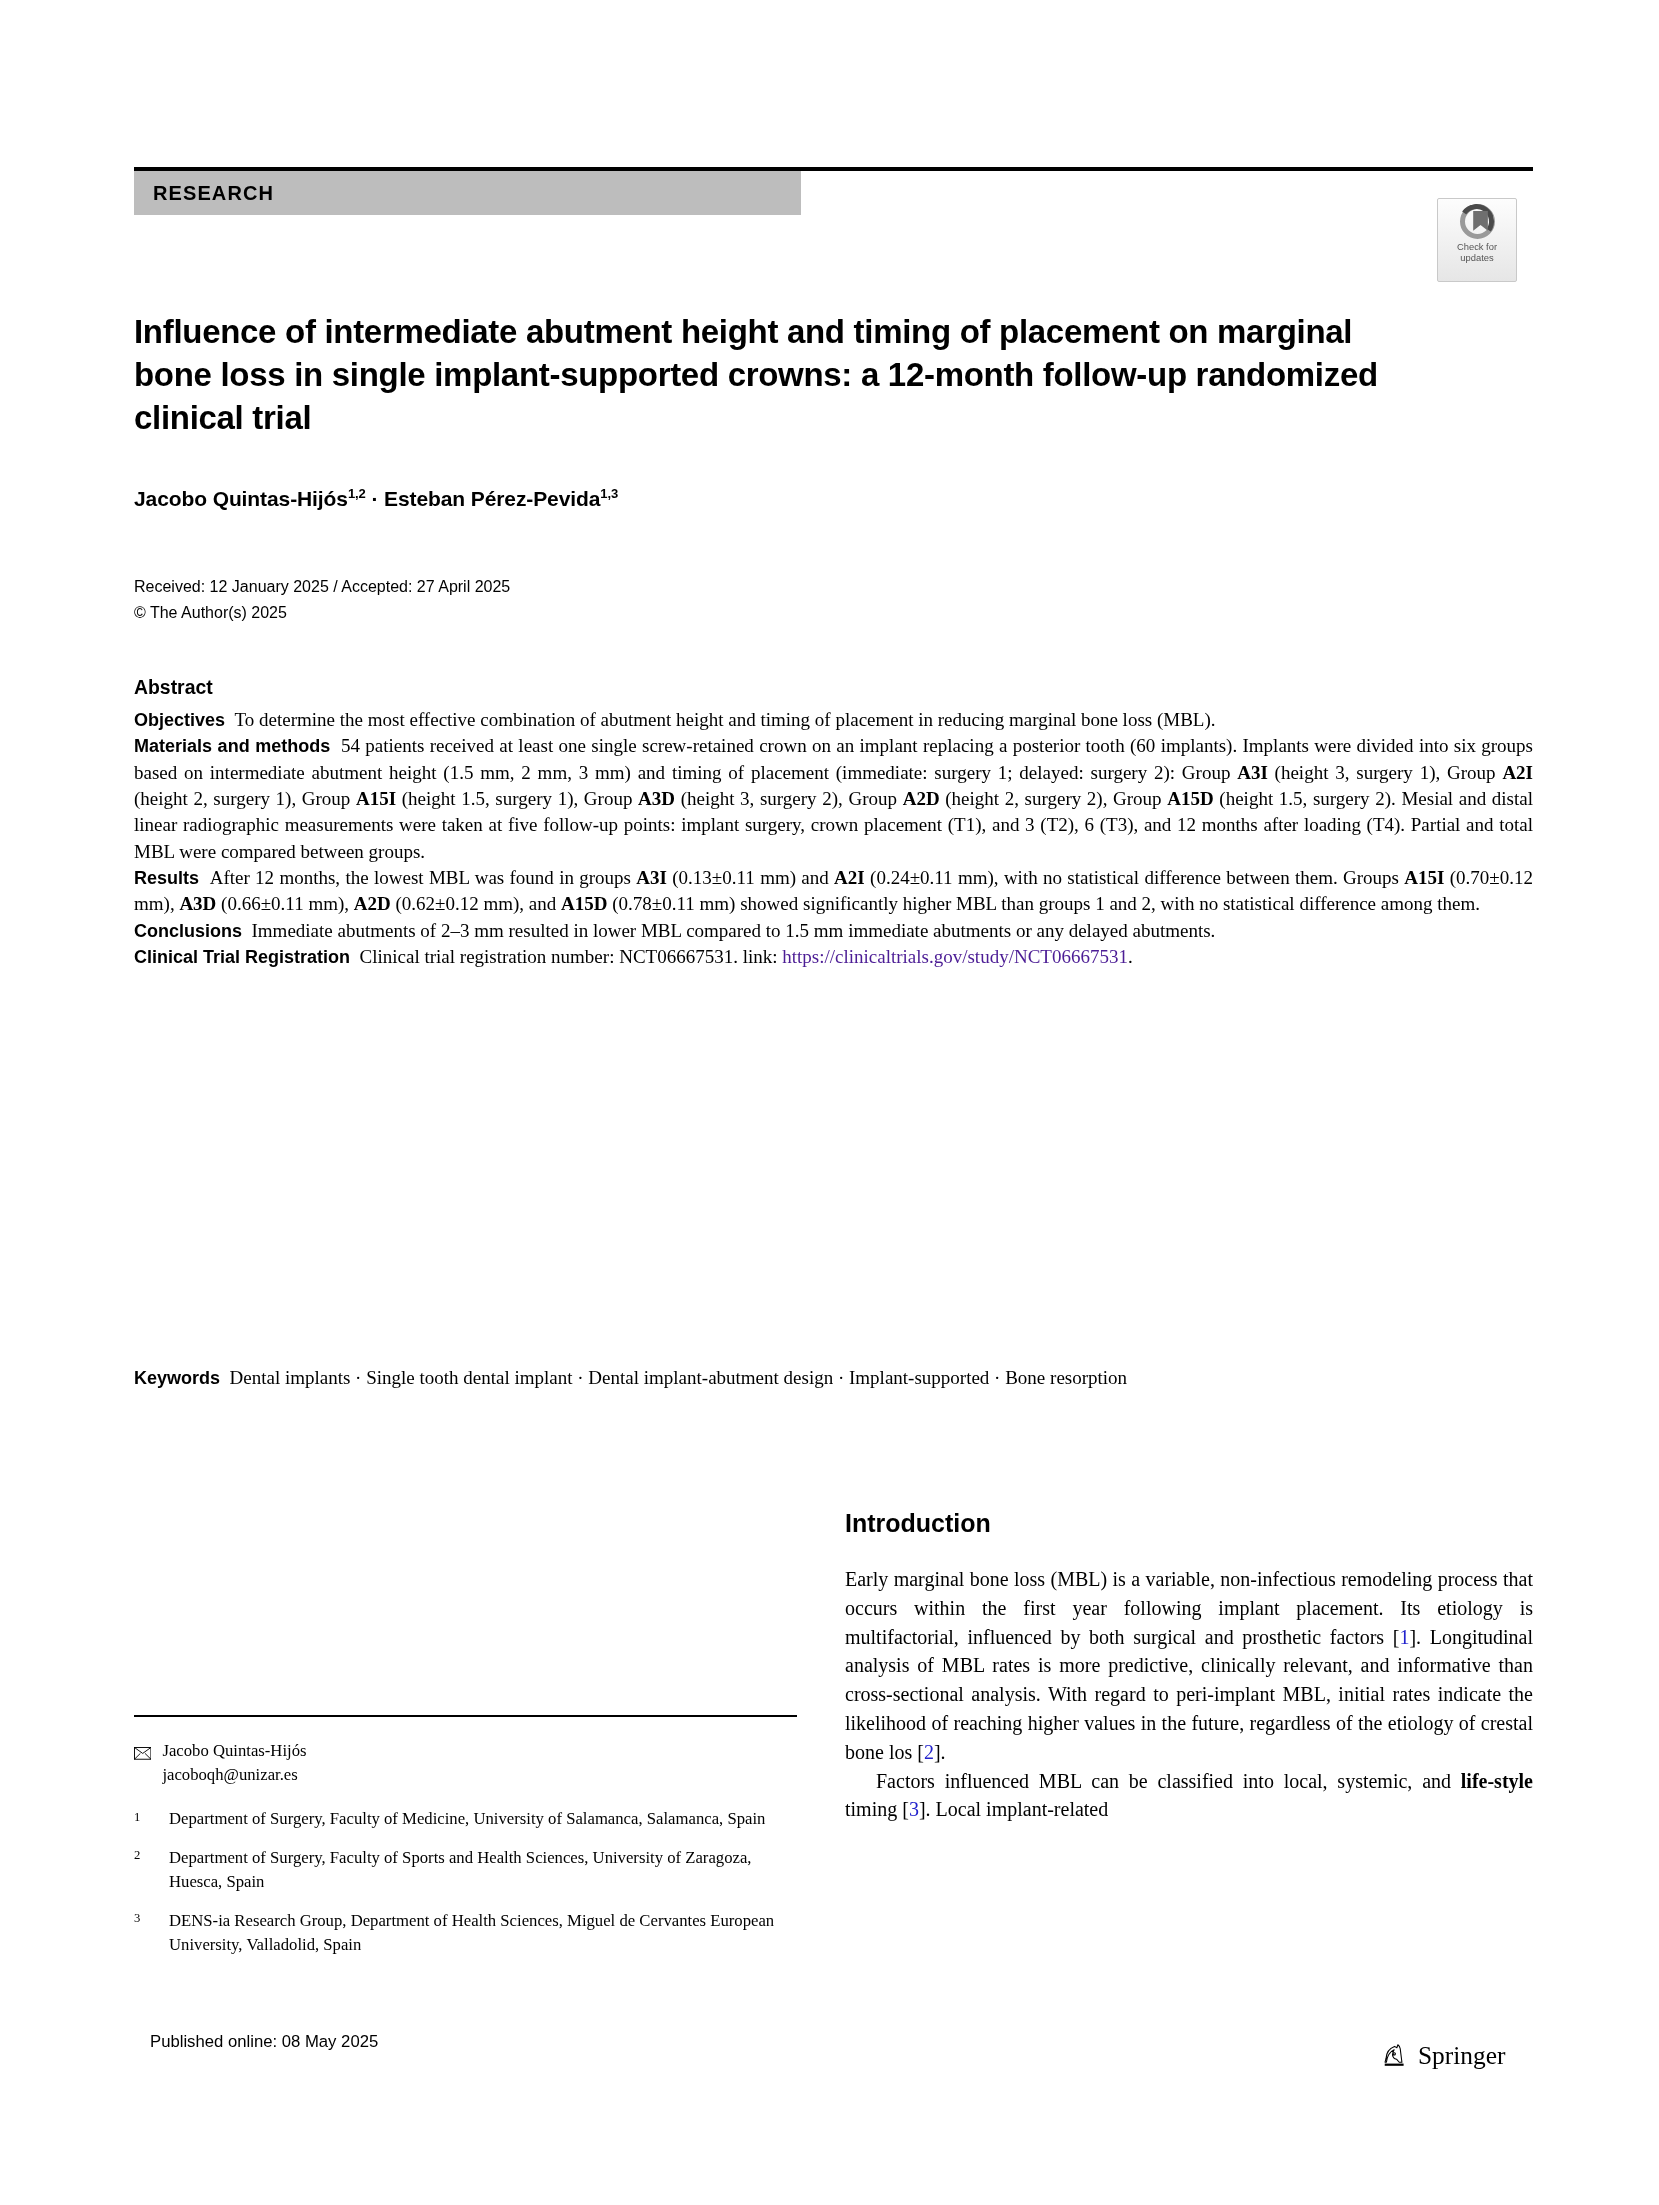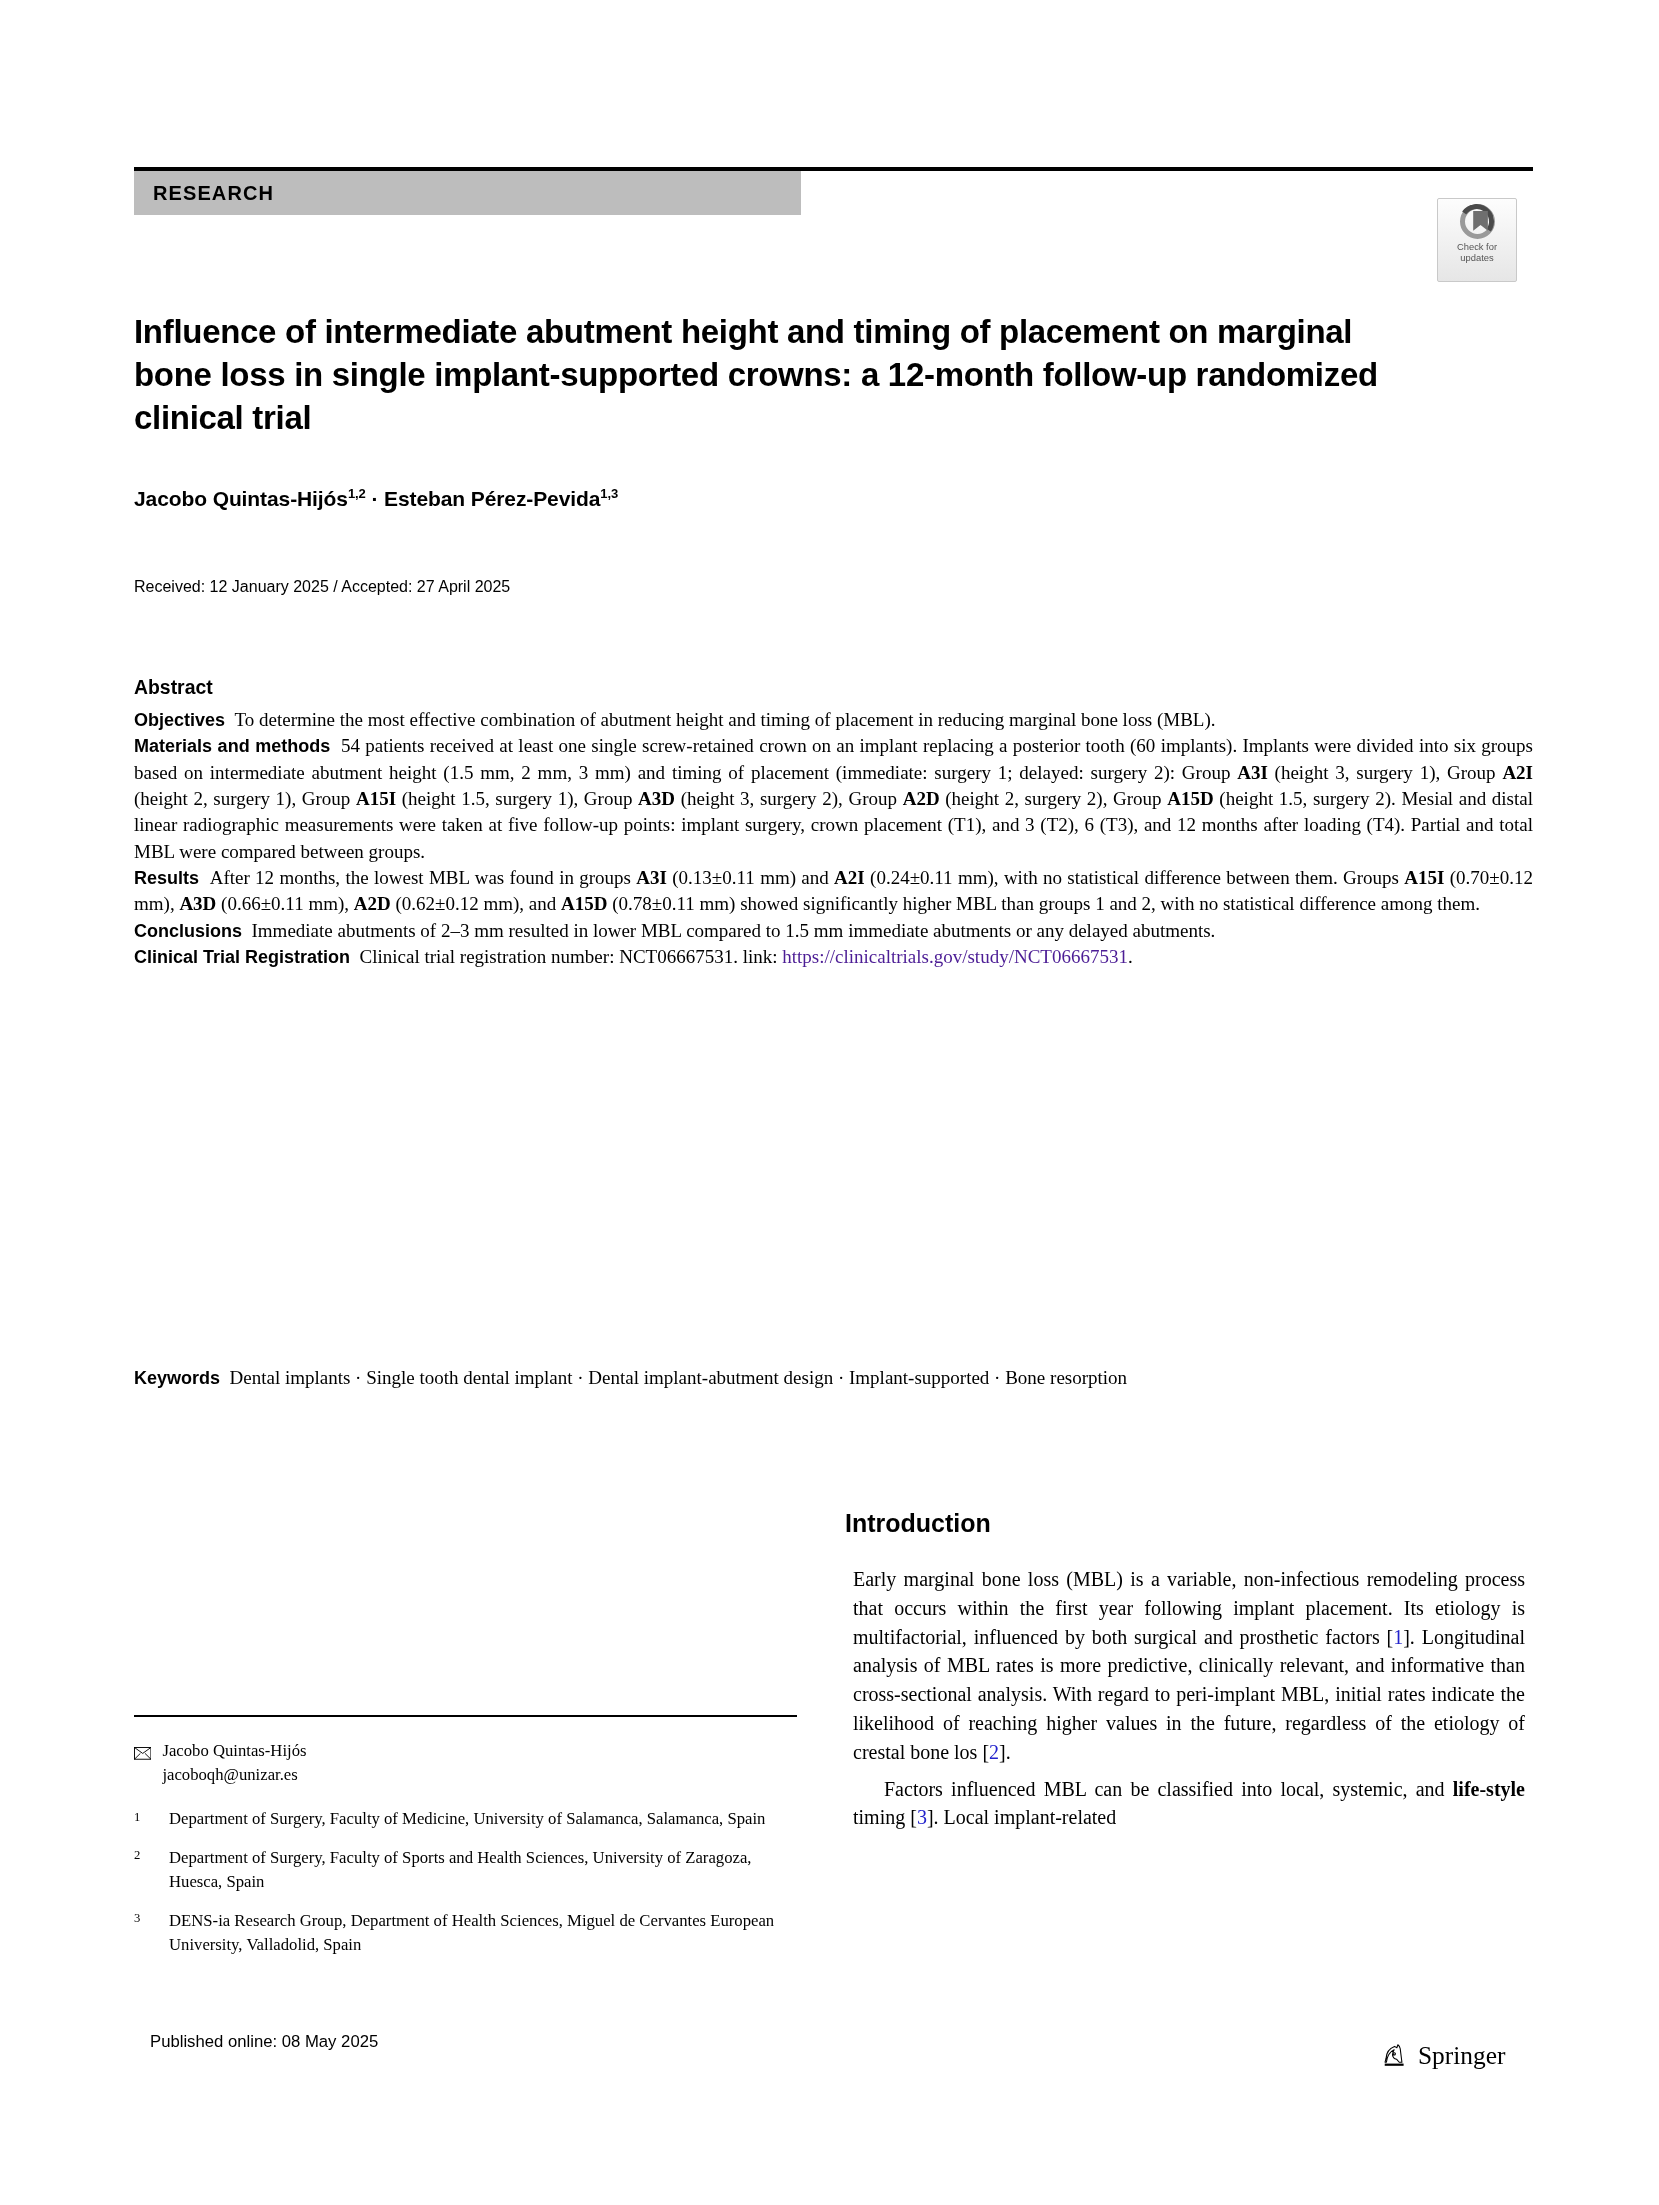"© The Author(s) 2025" div { html: none -> <div>© The Author(s) 2025</div> }
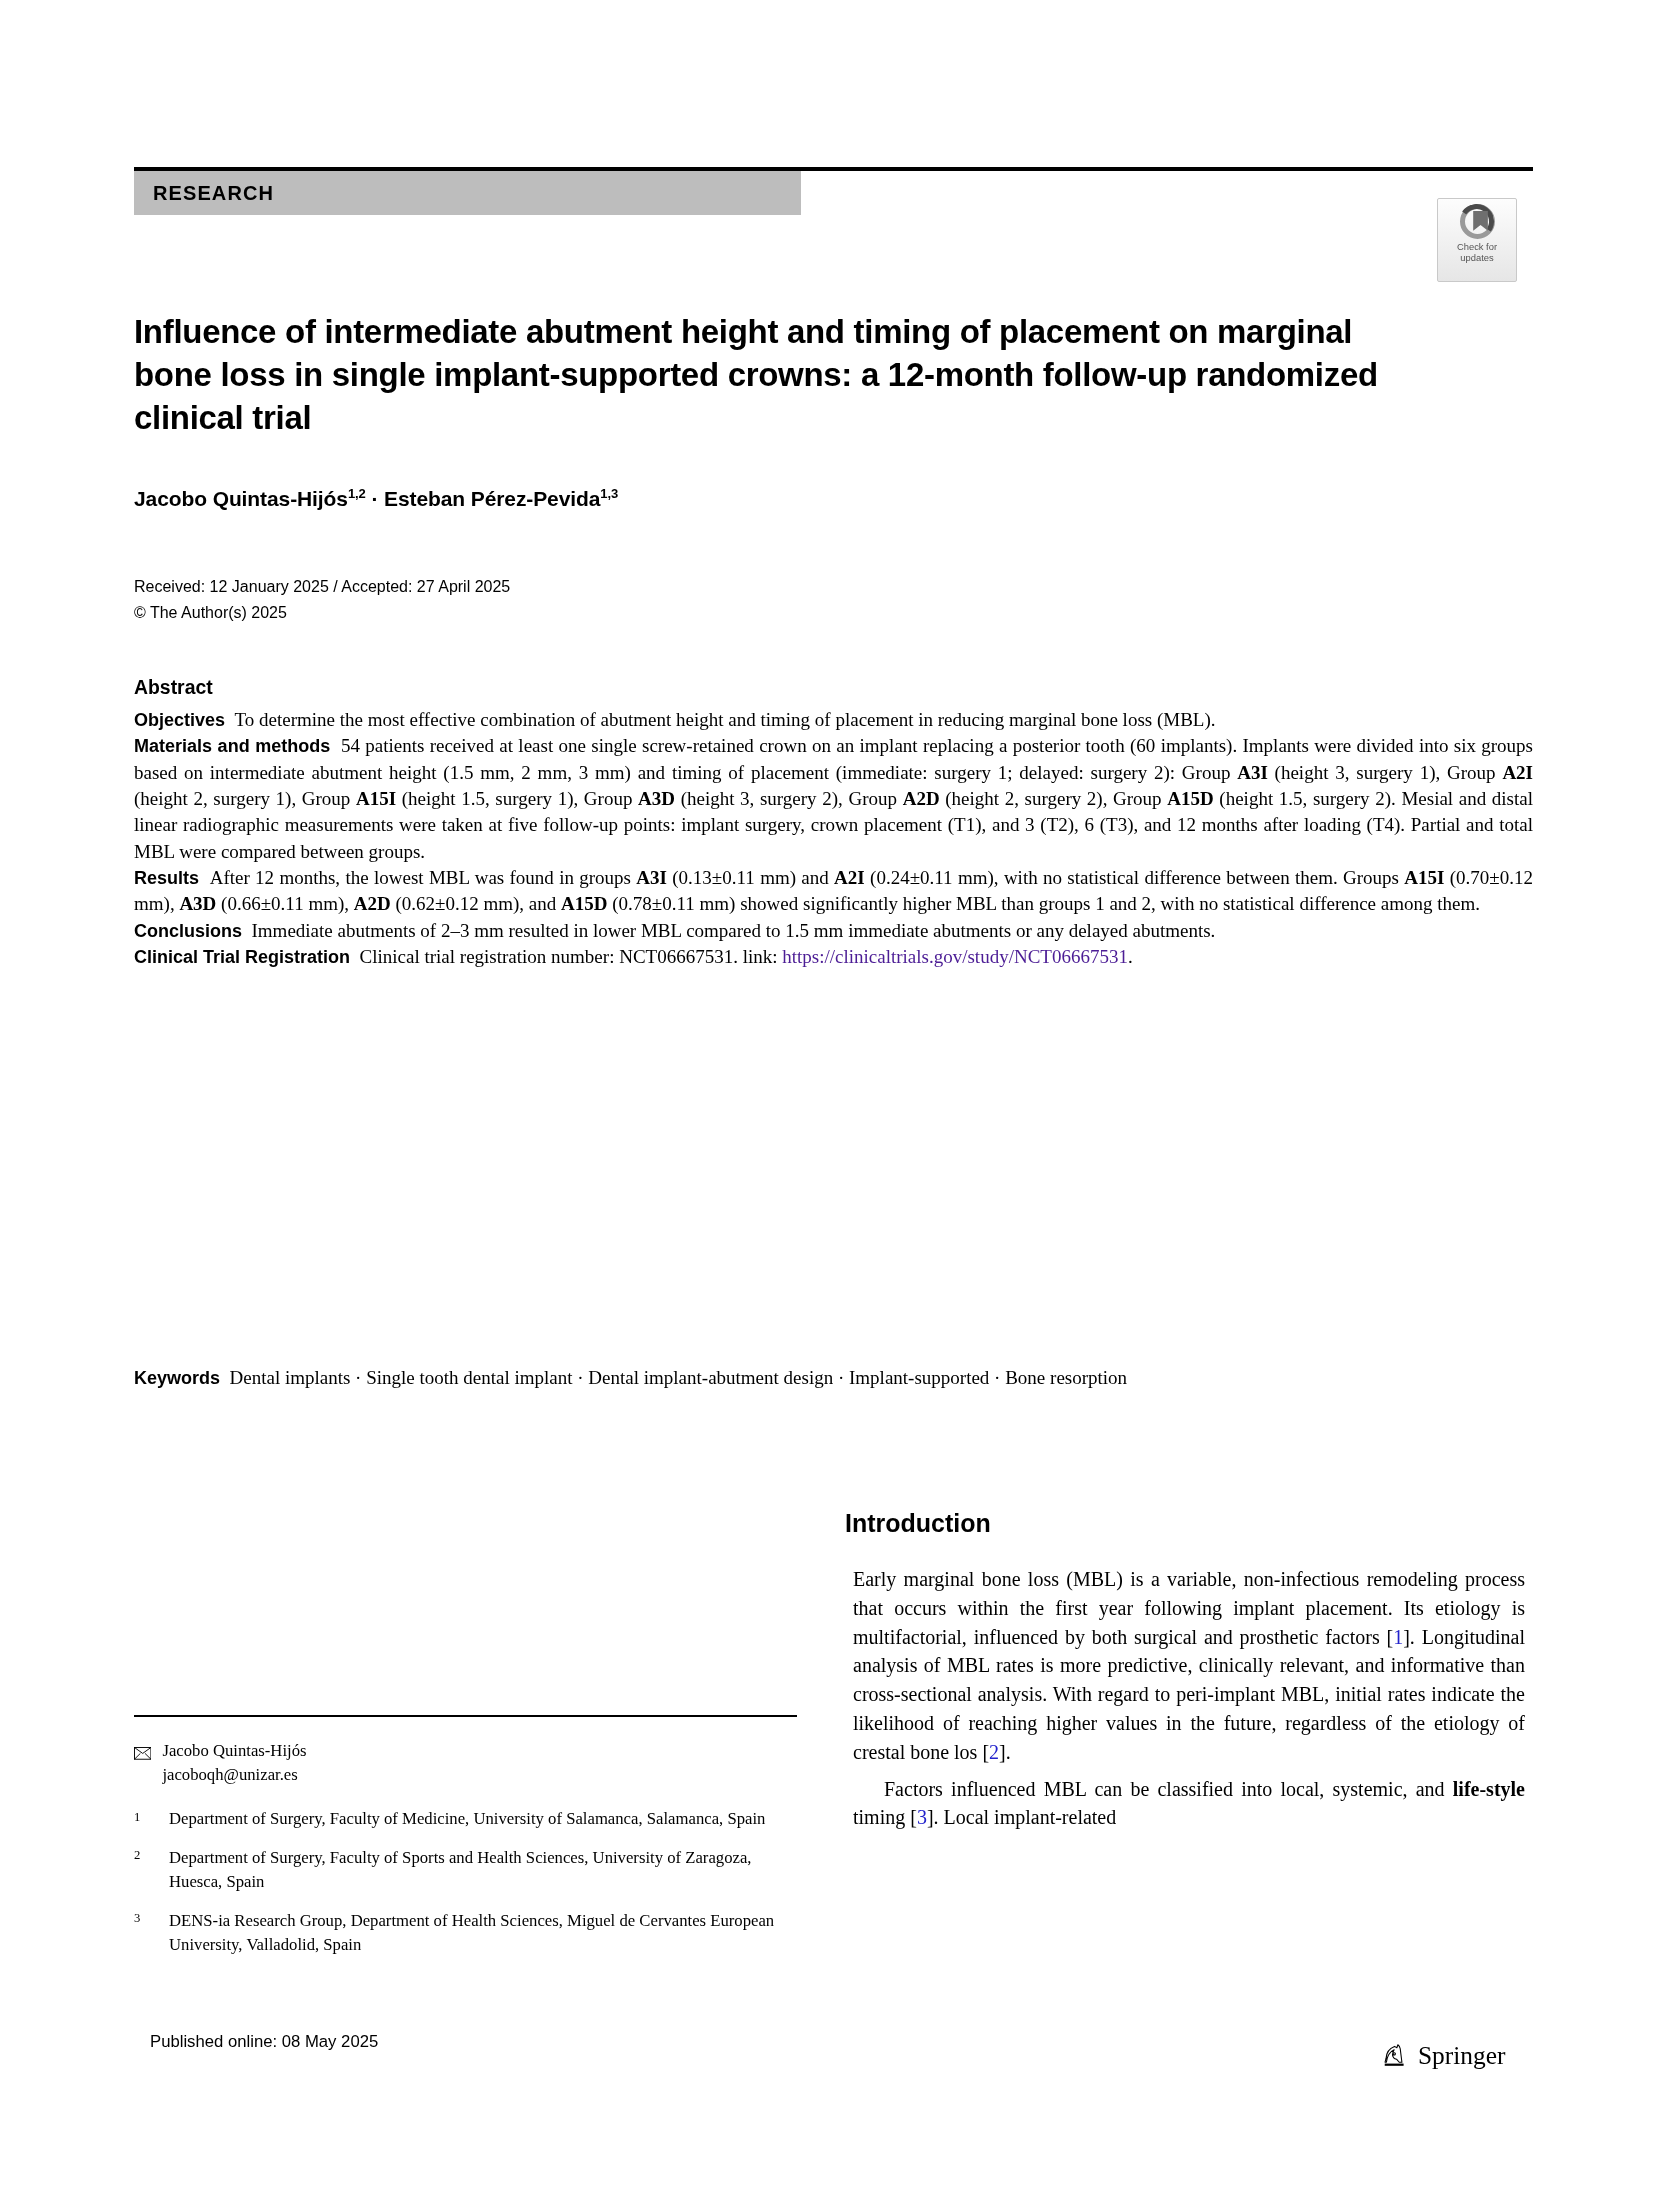"Early marginal bone loss (MBL)" .intro-para { margin: 8px -> 0 }
